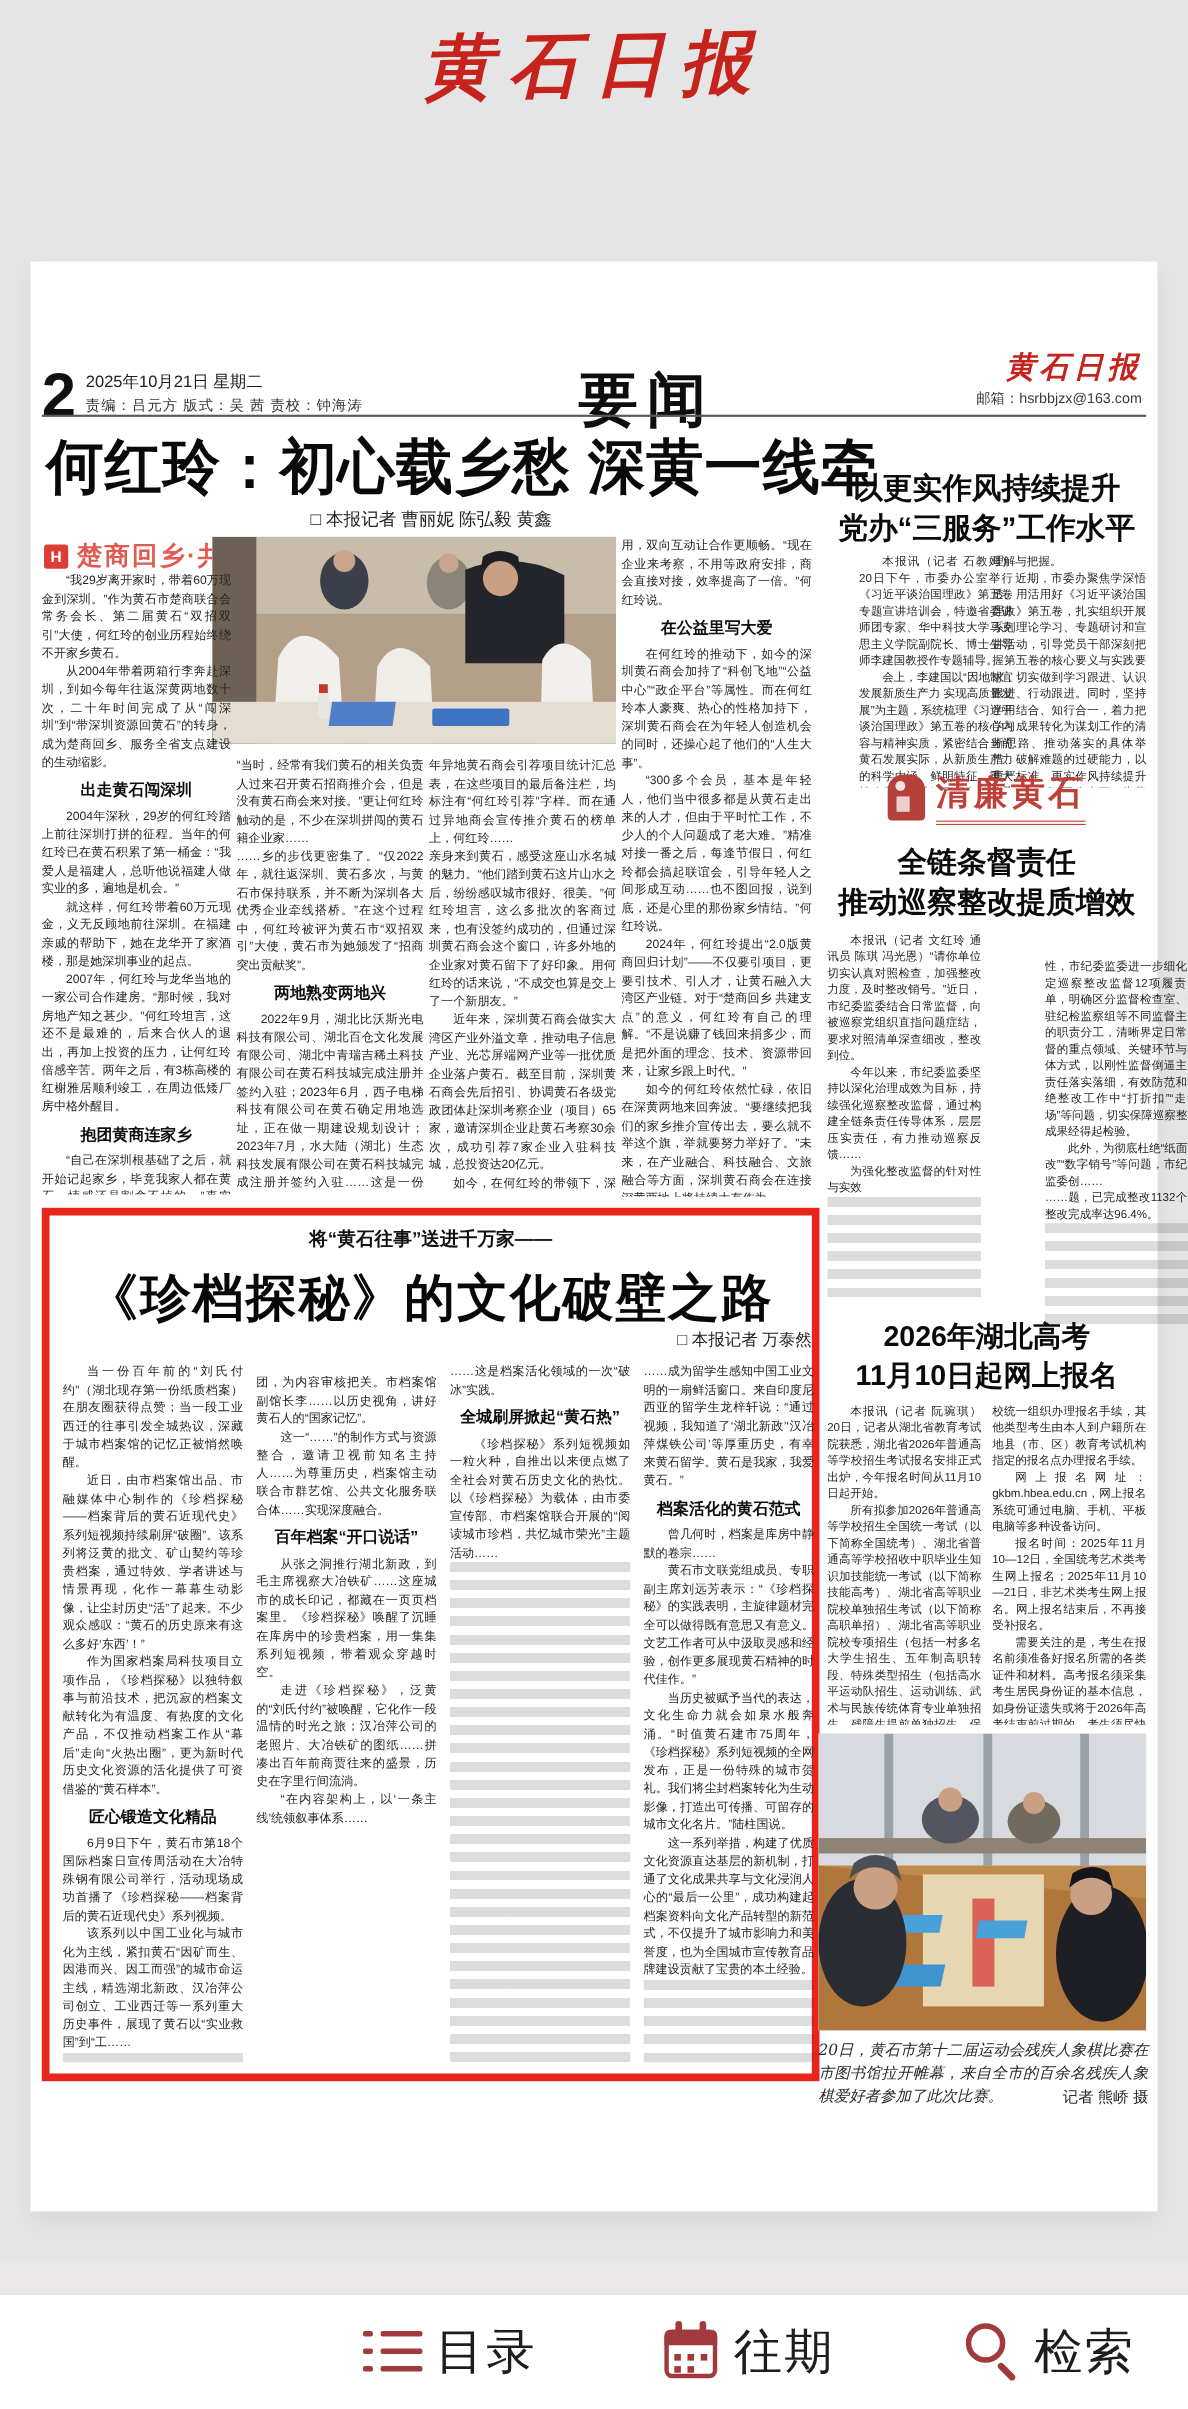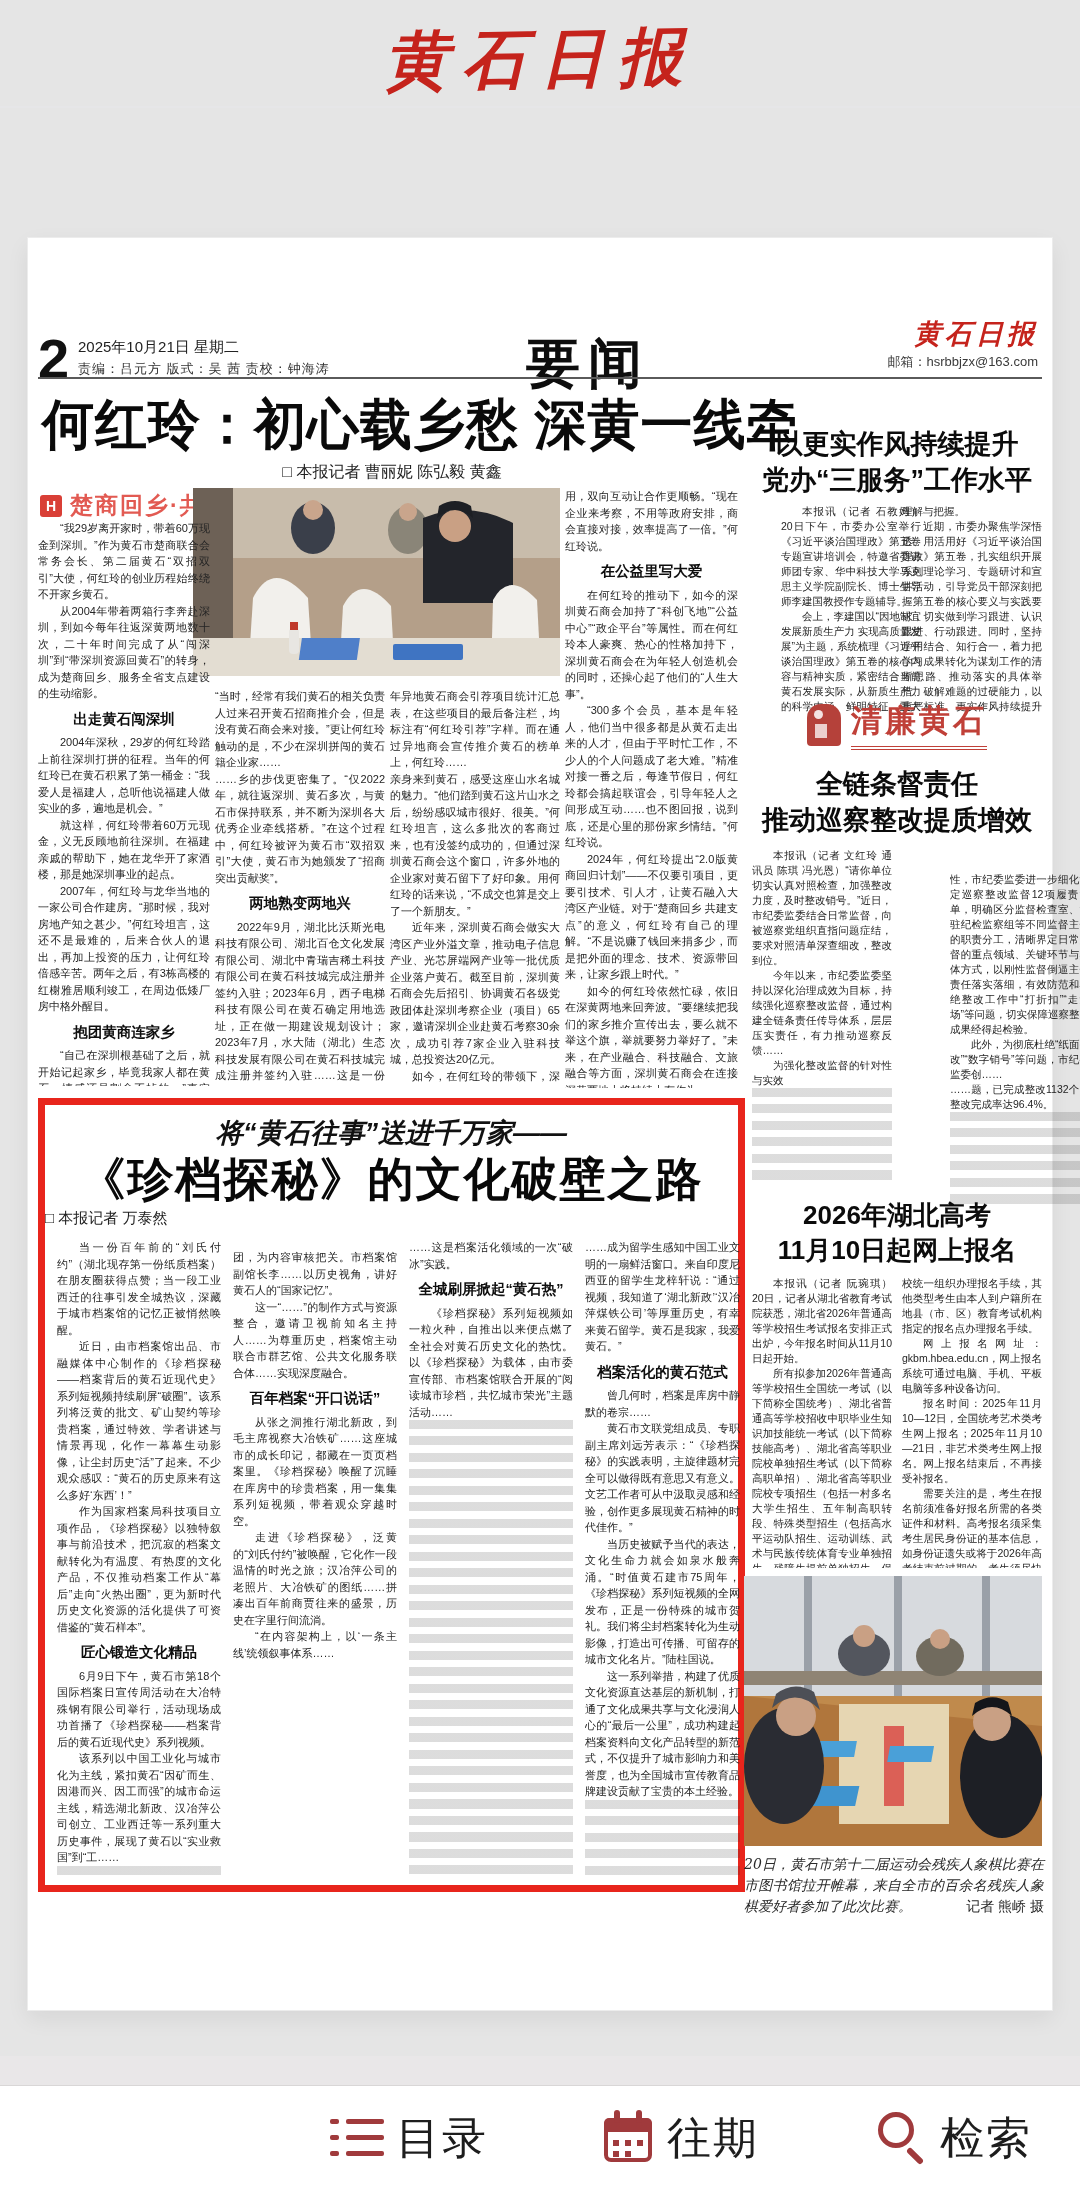"将“黄石往事”送进千万家——" .feat-kicker { font-size: 27px -> 17px; font-style: italic -> none }
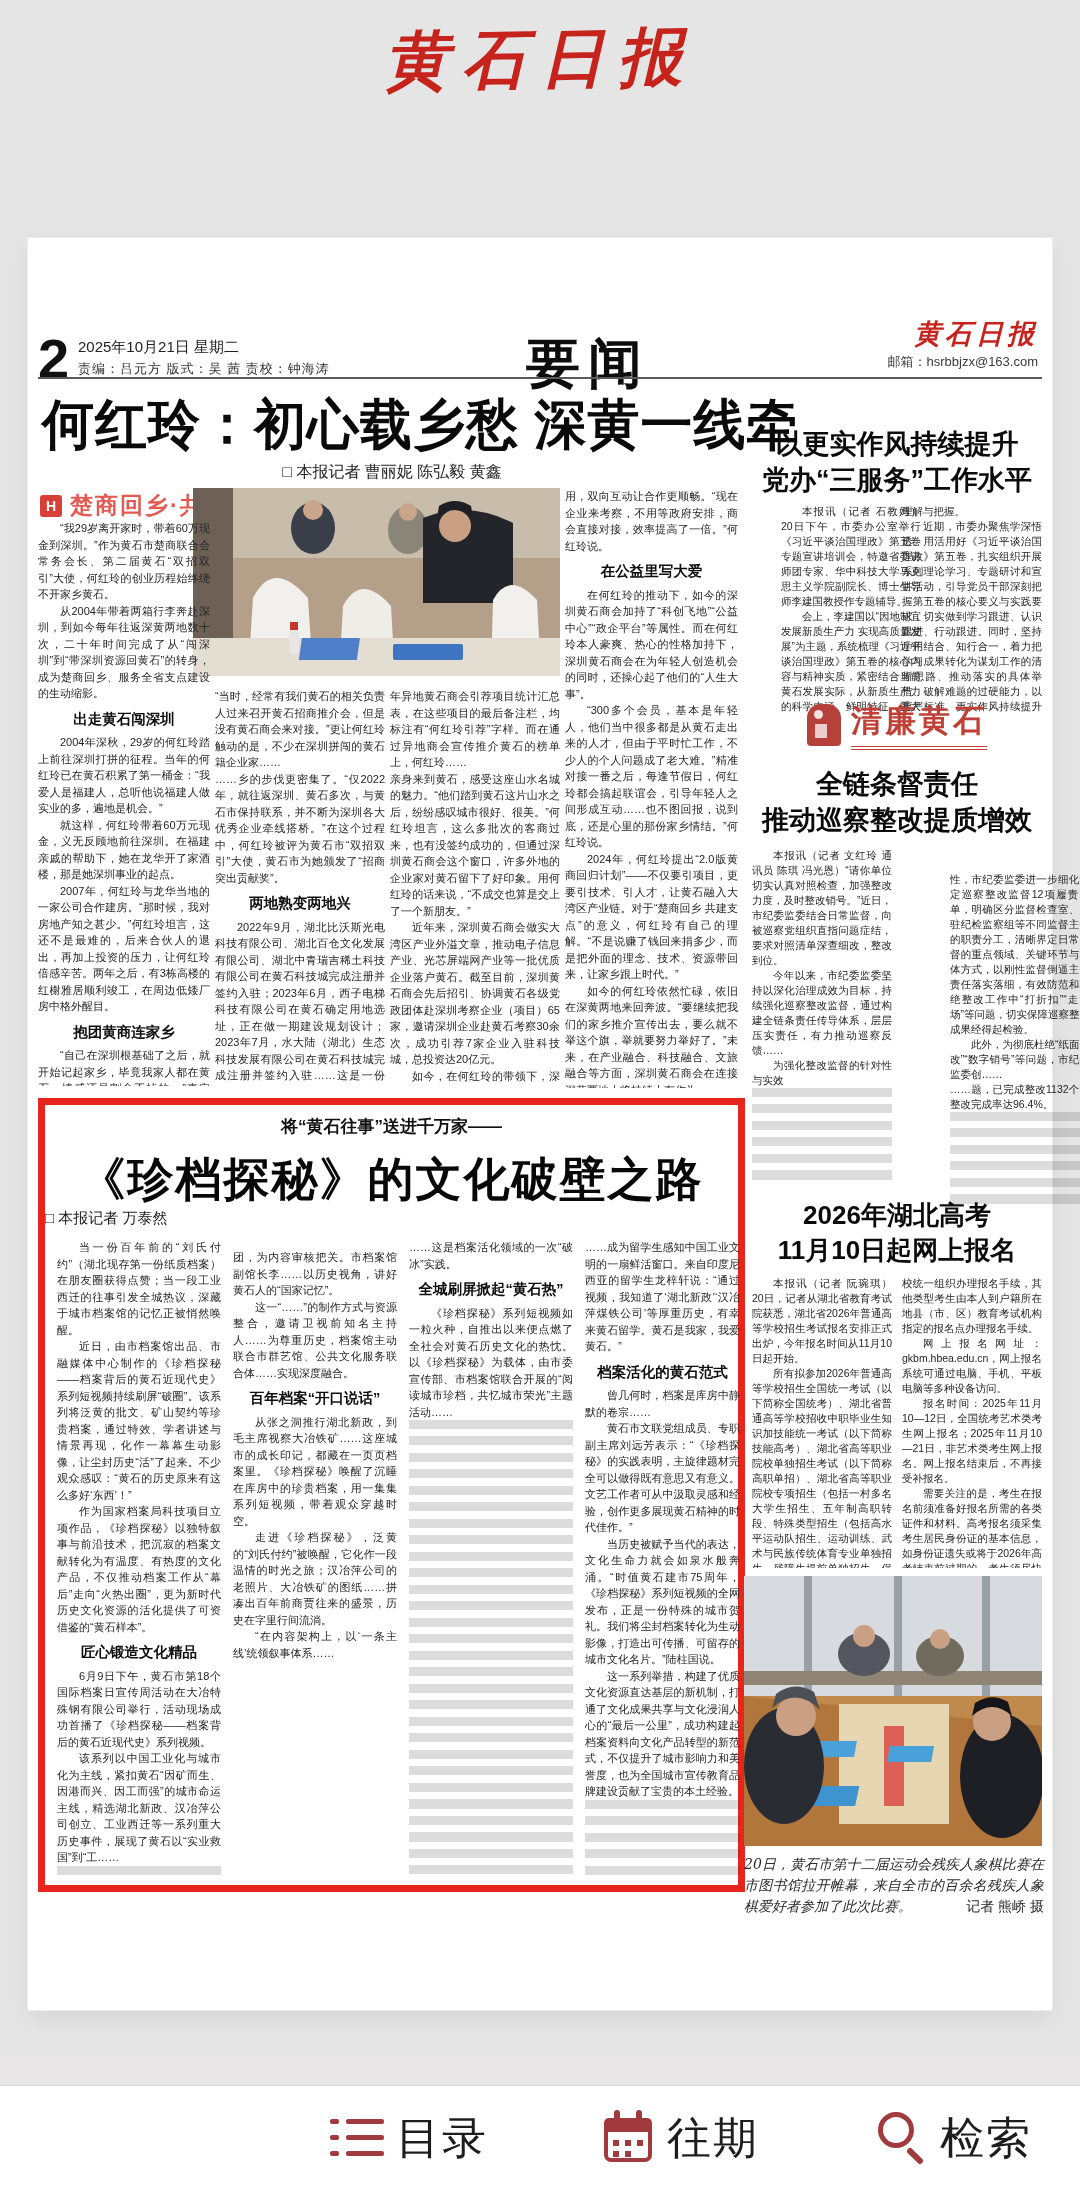"□ 本报记者 万泰然" .feat-byline { text-align: left -> right }
